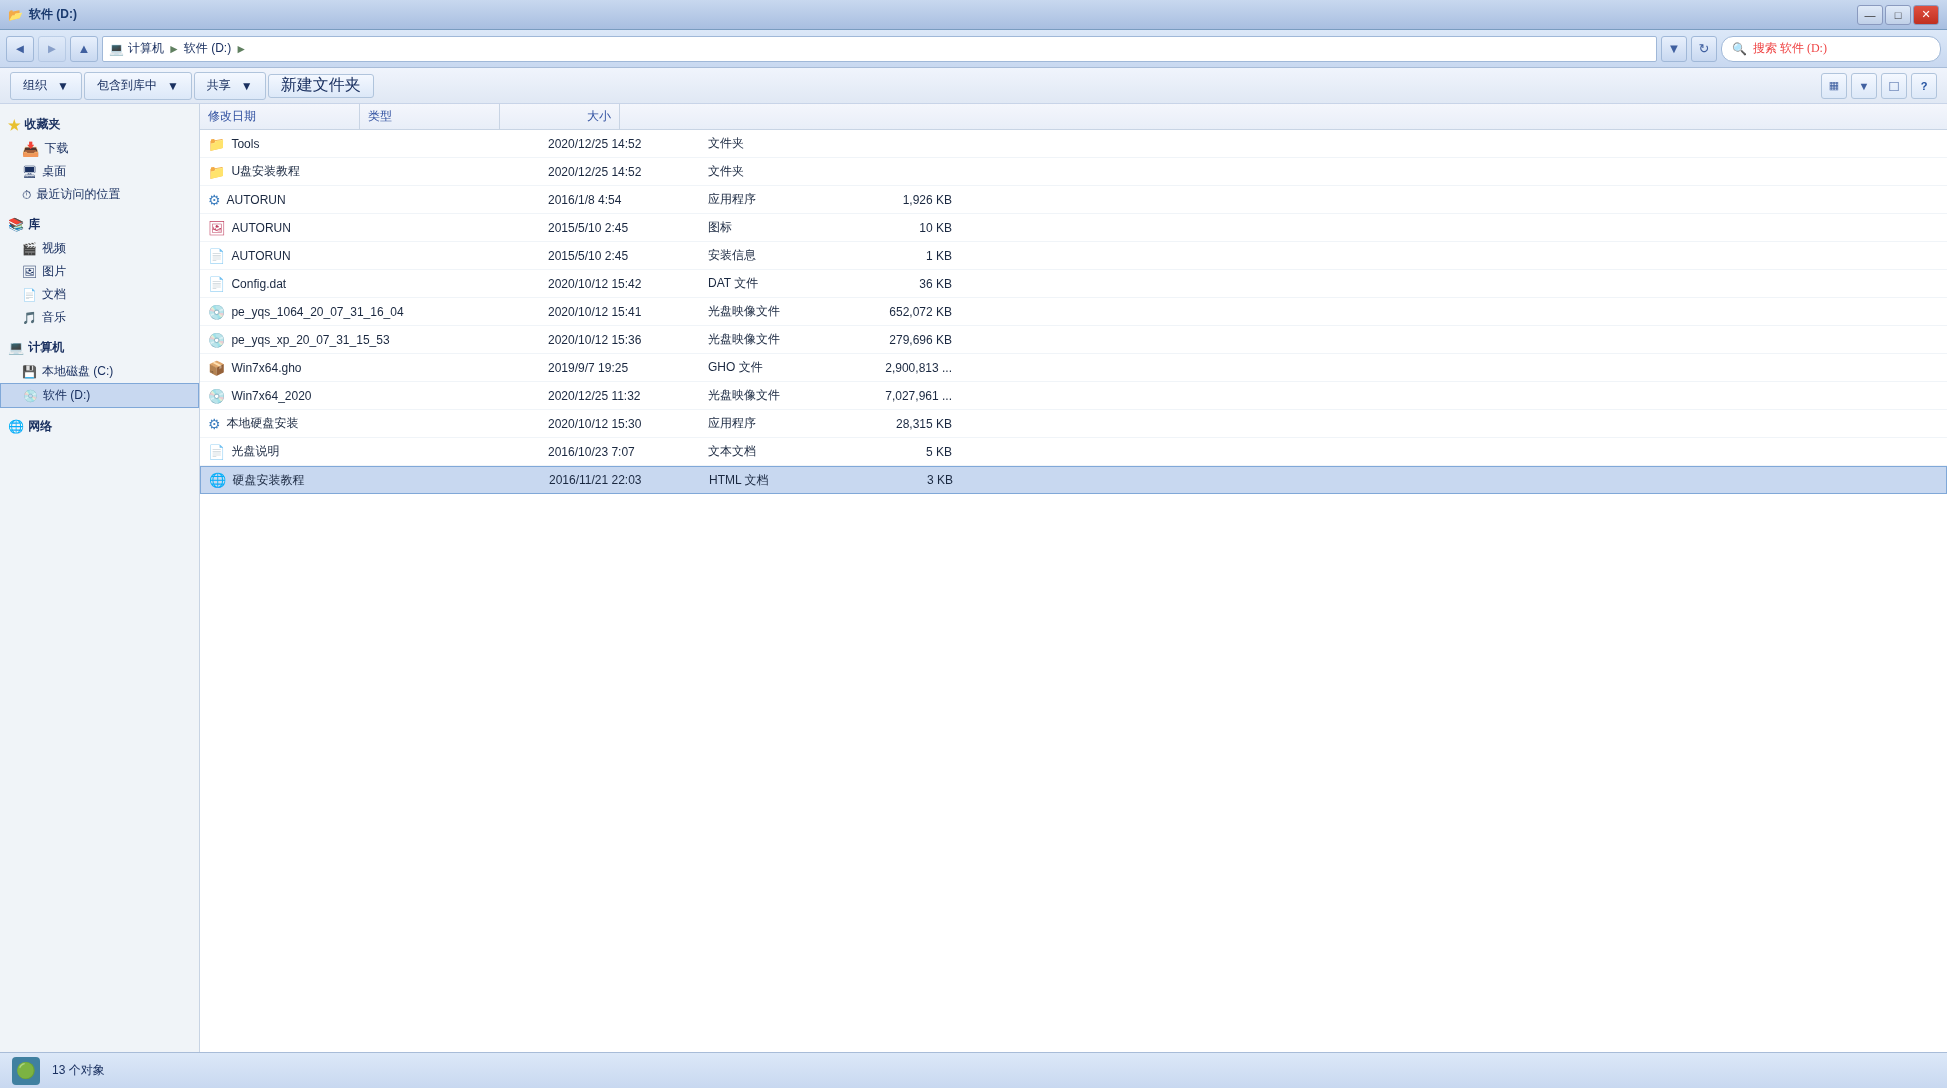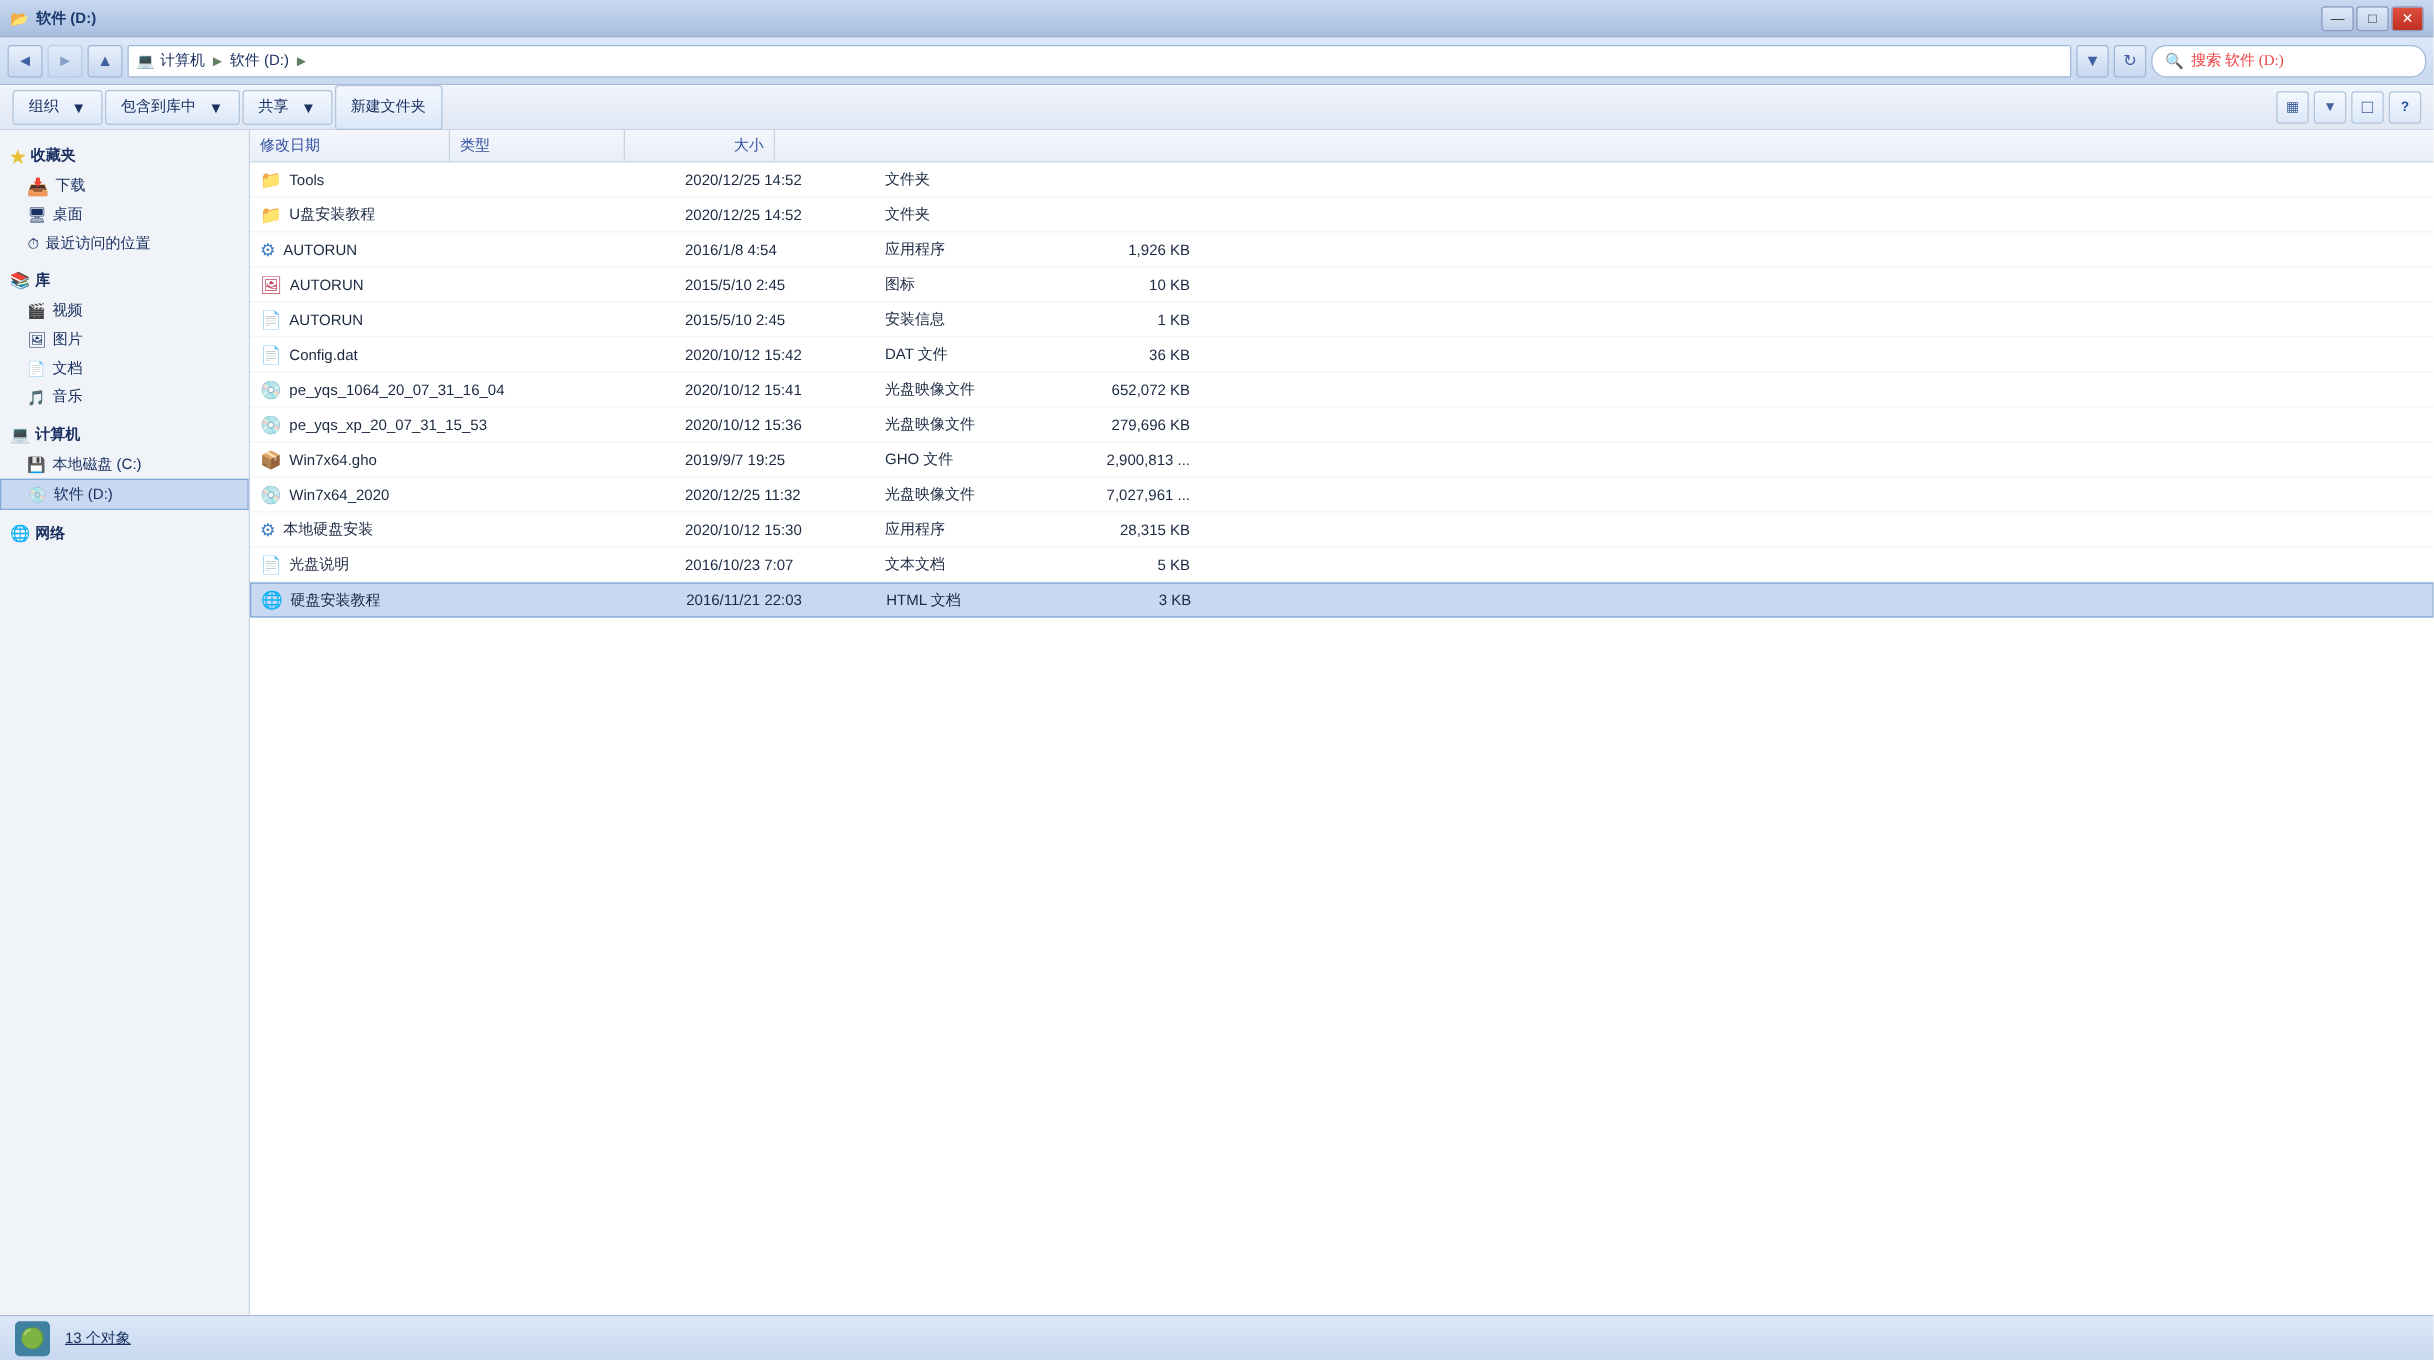"新建文件夹" .new-folder-btn { font-size: 12px -> 16px; height: 36px -> 24px }
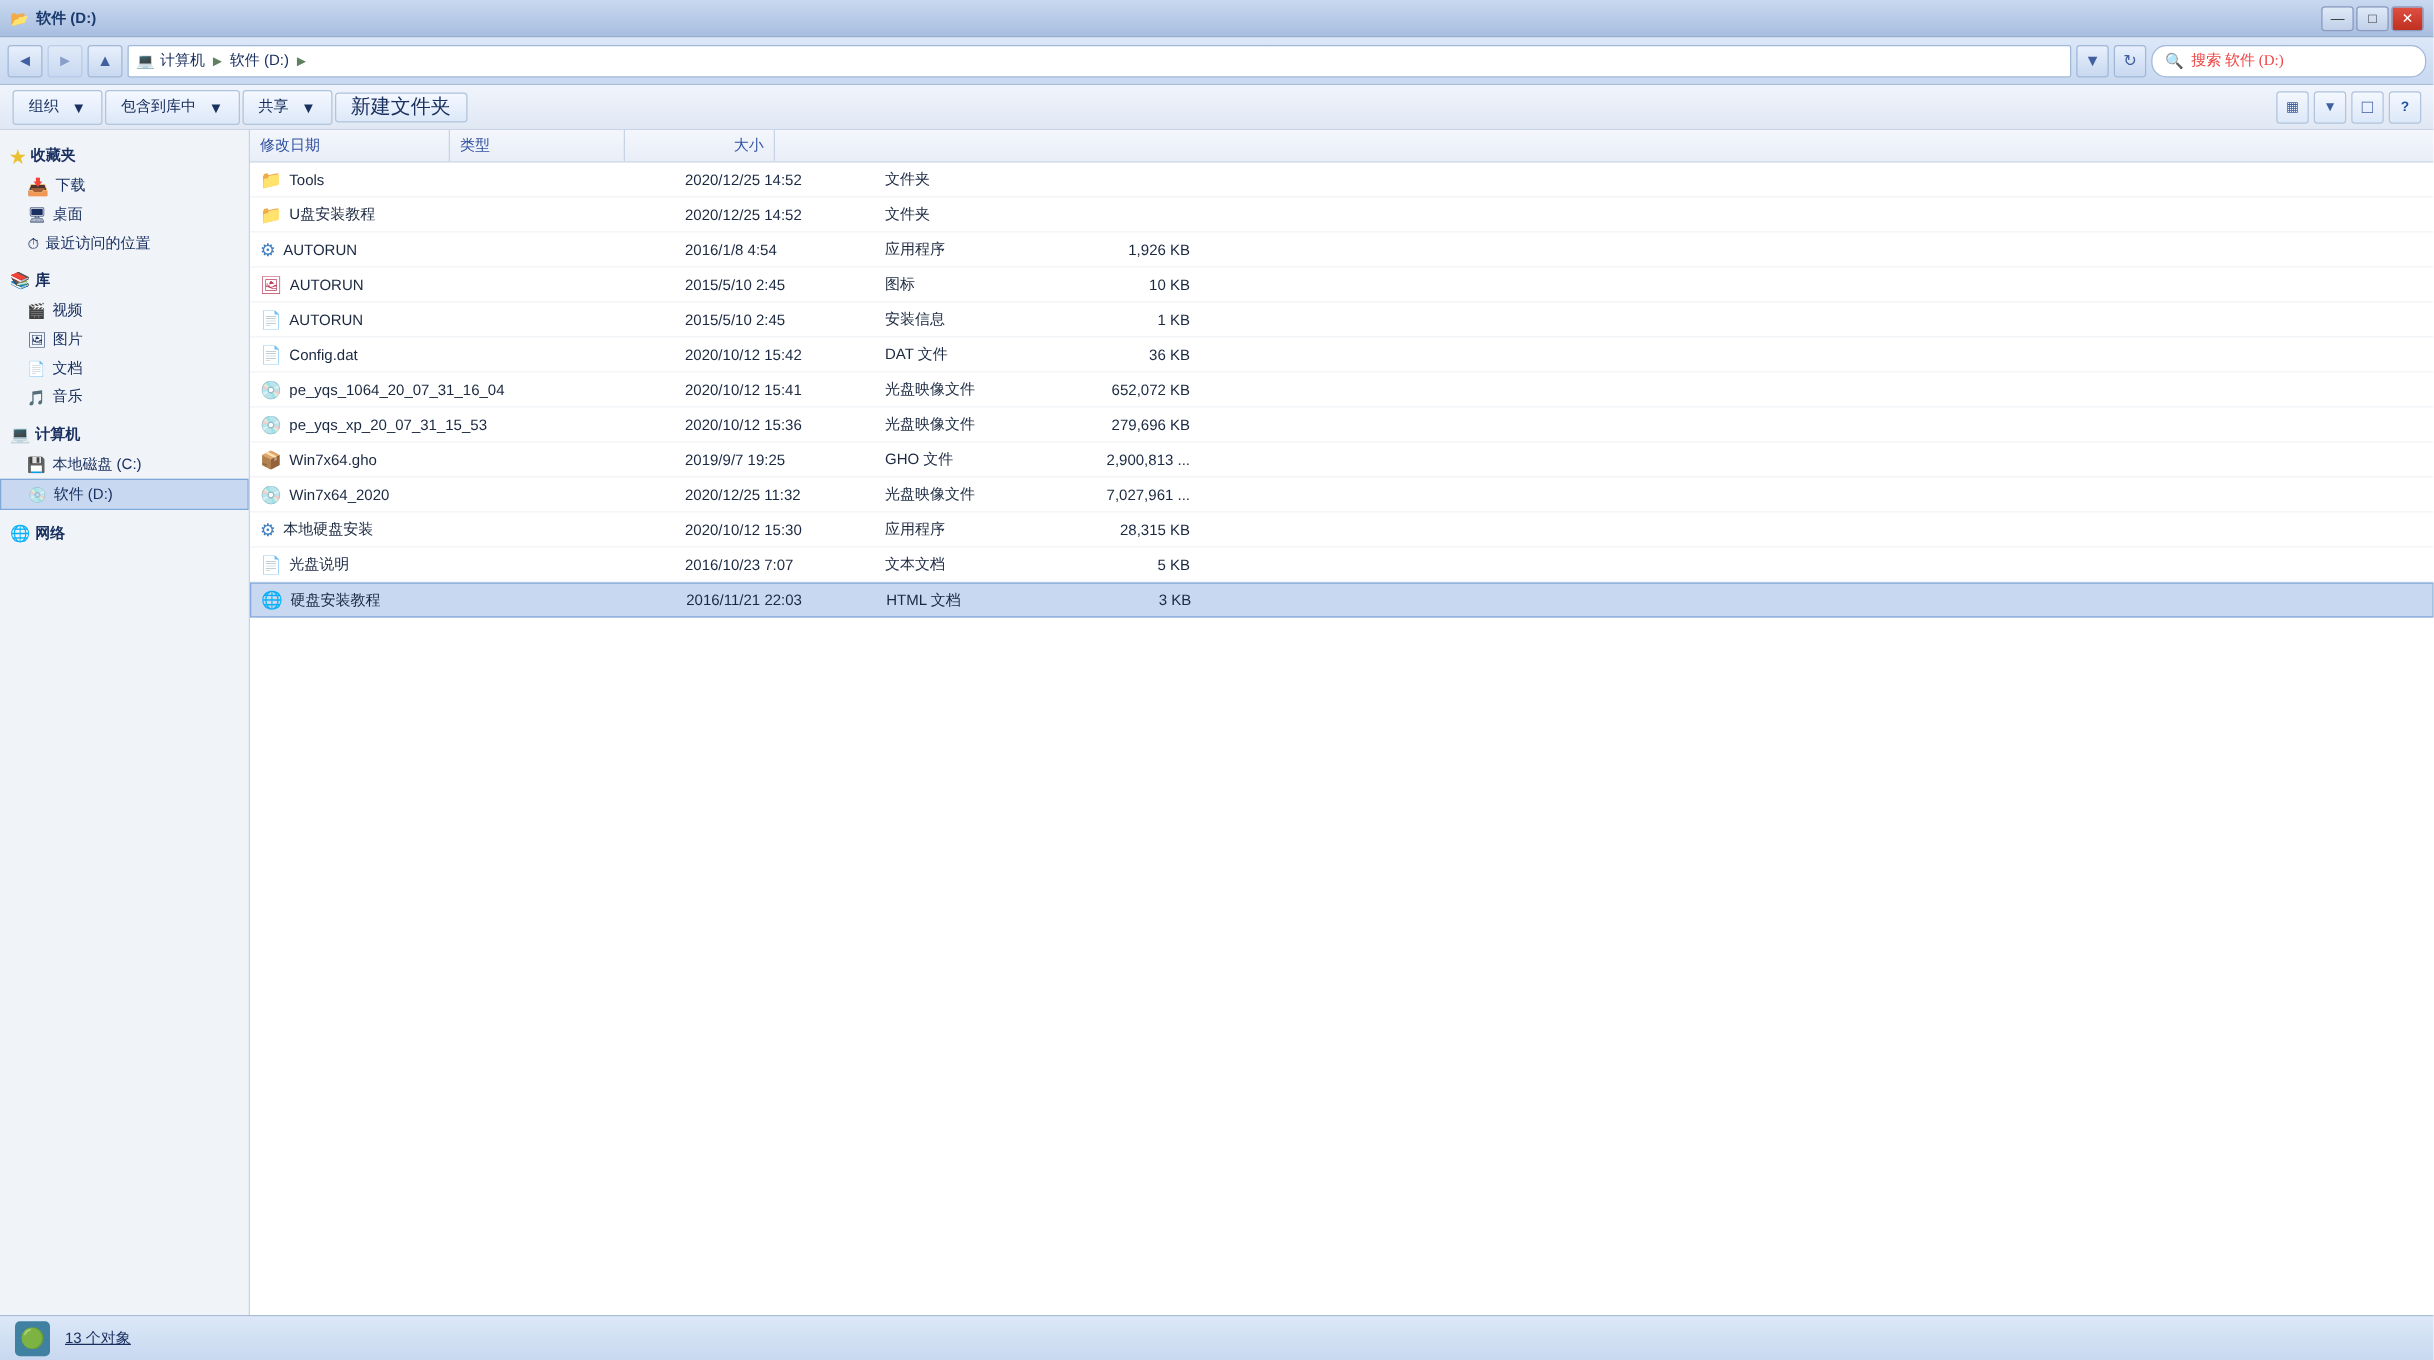"13 个对象" .status-text { text-decoration: underline -> none }
